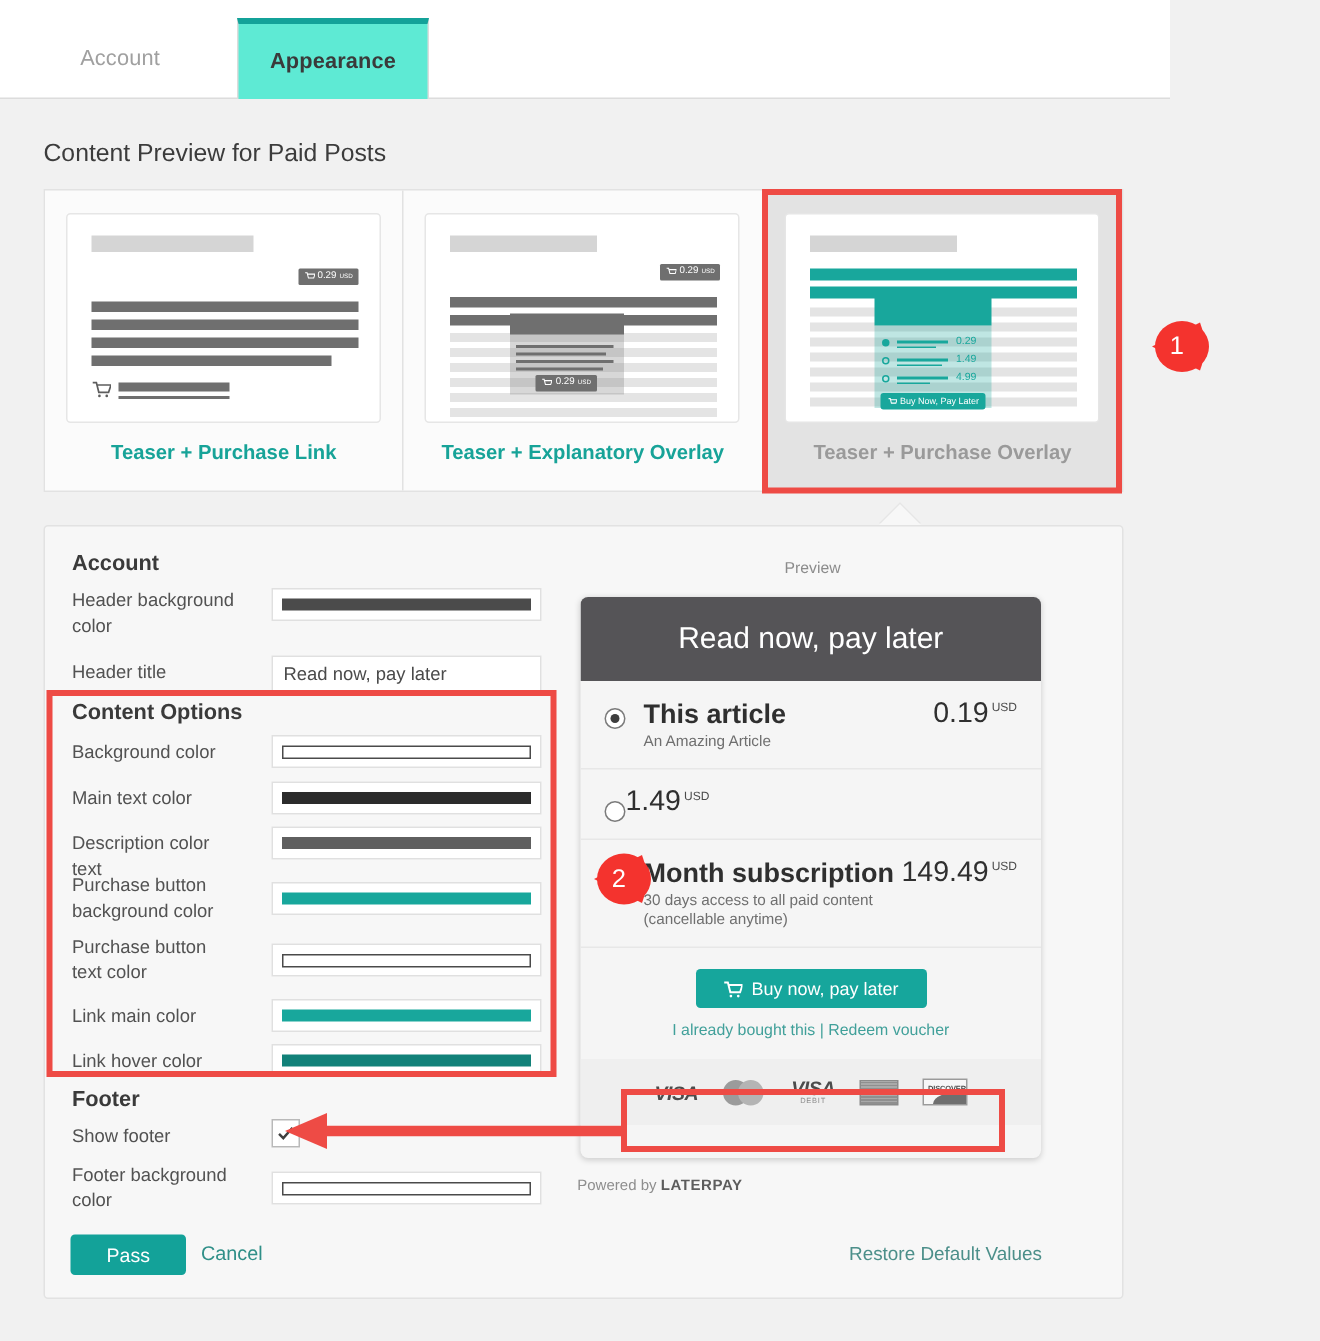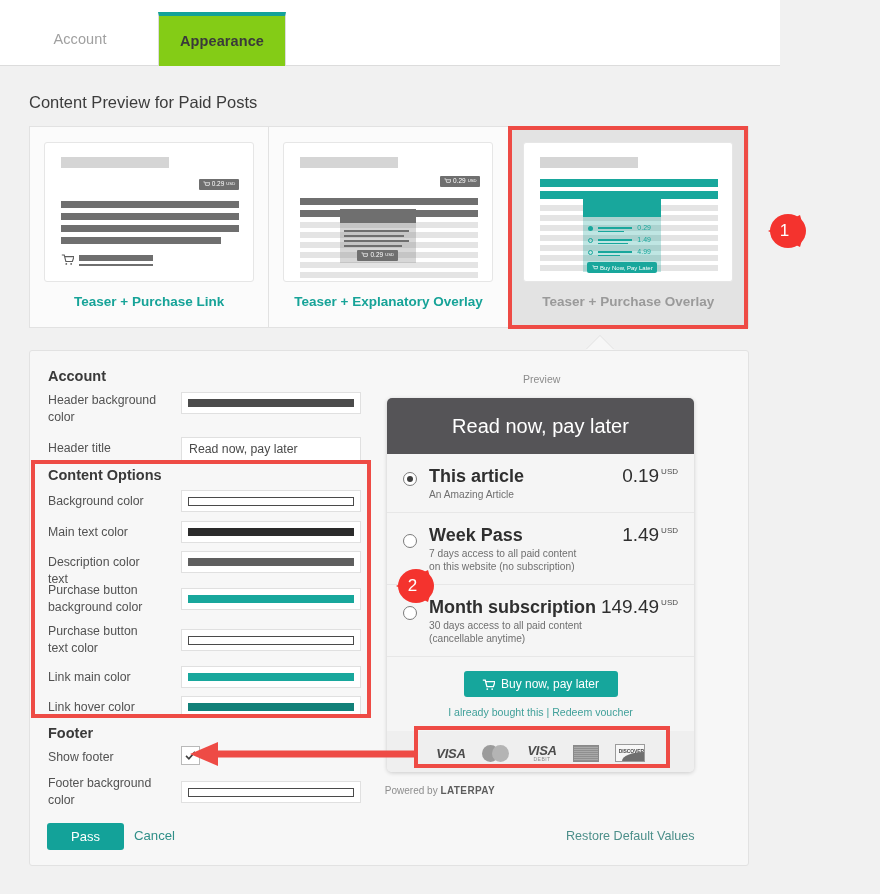"Appearance" .tab.active { background: #84cc16 -> #5eead4 }
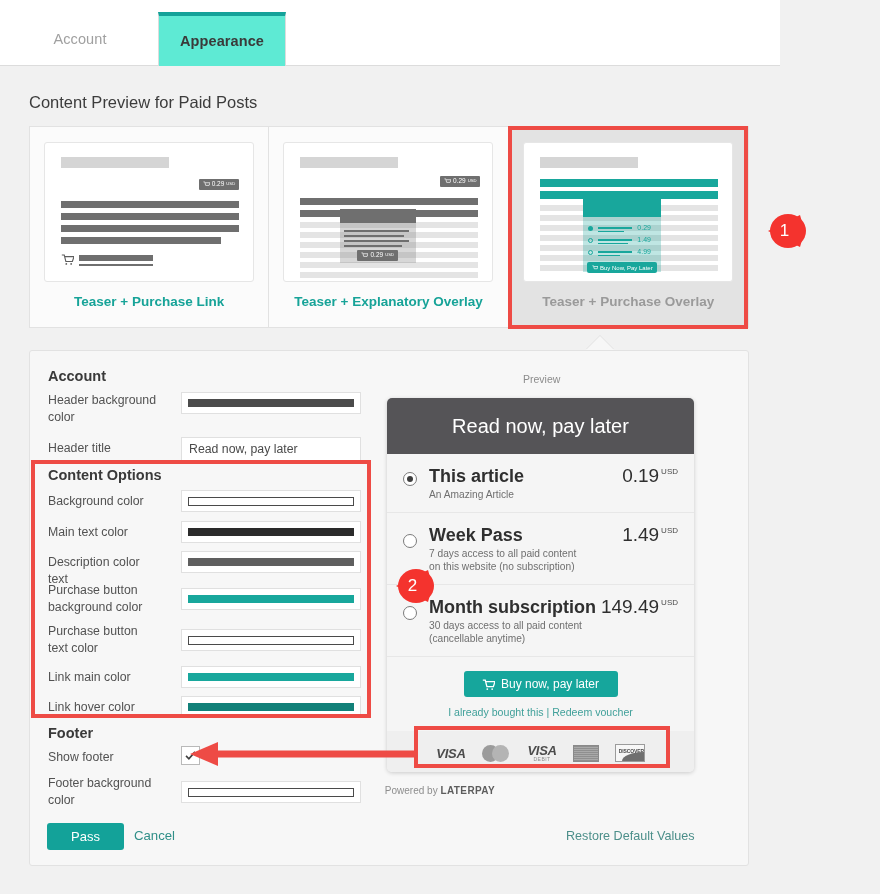"Week Pass" div.opt-text { html: <div> <div>Week Pass</div> <div>7 days access to all paid content on this website (no subscription)</div> </div> -> none }
